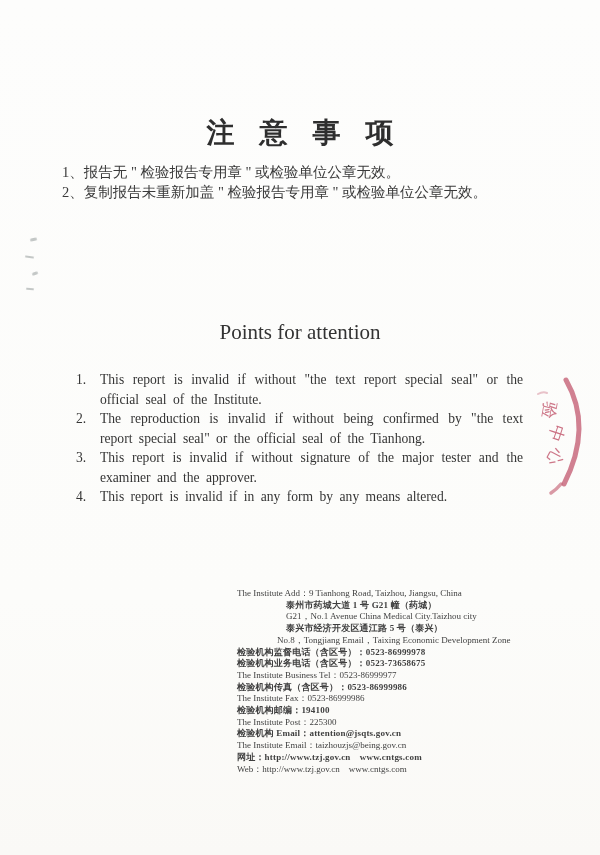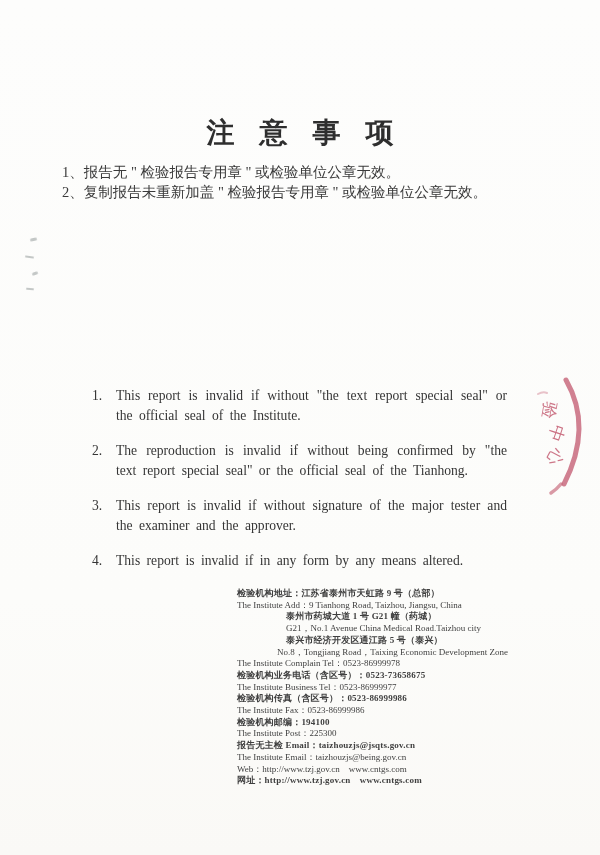"Points for attention" div.title-en { html: none -> <div>Points for attention</div> }
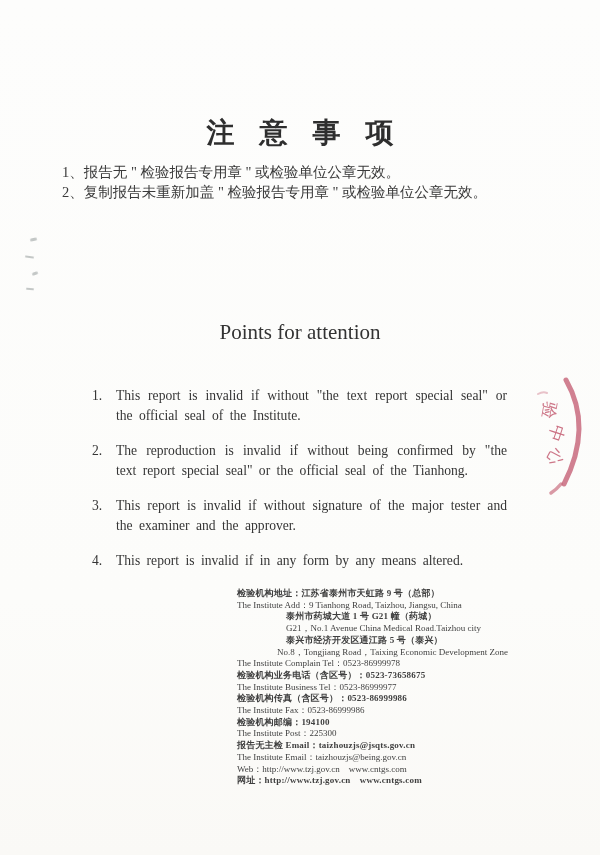"1. This report is invalid" .en-item { margin: 16px -> 0 }
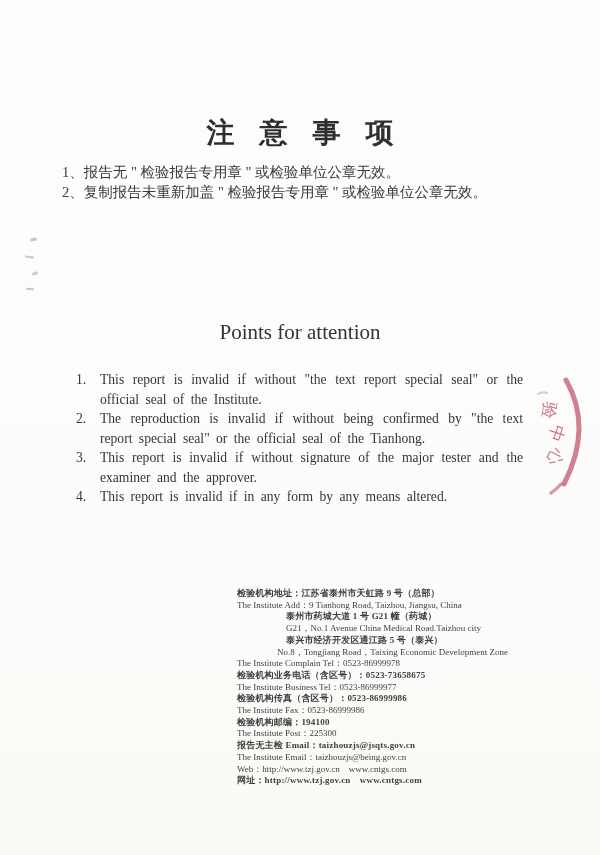"检验机构地址：江苏省泰州市天虹路 9 号（总部）" div.line { html: <div>检验机构地址：江苏省泰州市天虹路 9 号（总部）</div> -> none }
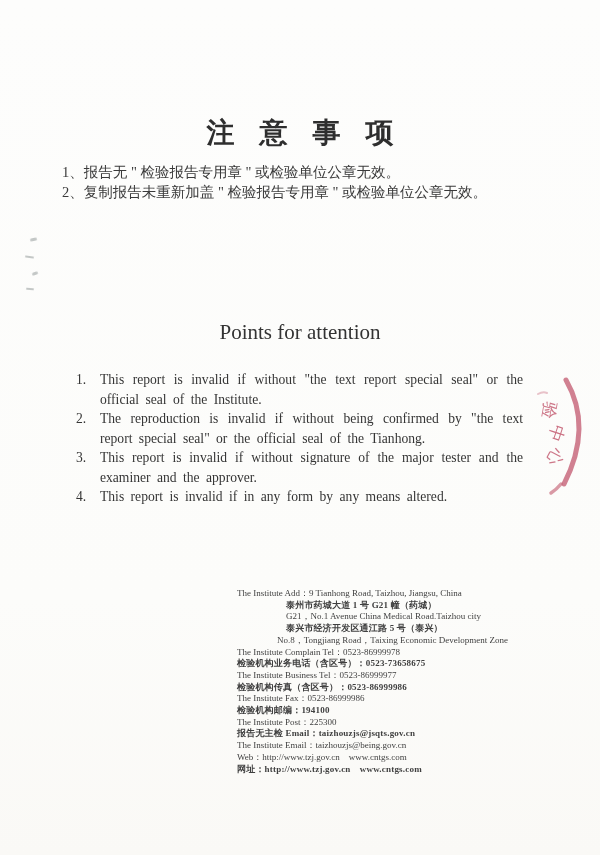"G21，No.1 Avenue China Medical" div.line { text: Road.Taizhou -> City.Taizhou }
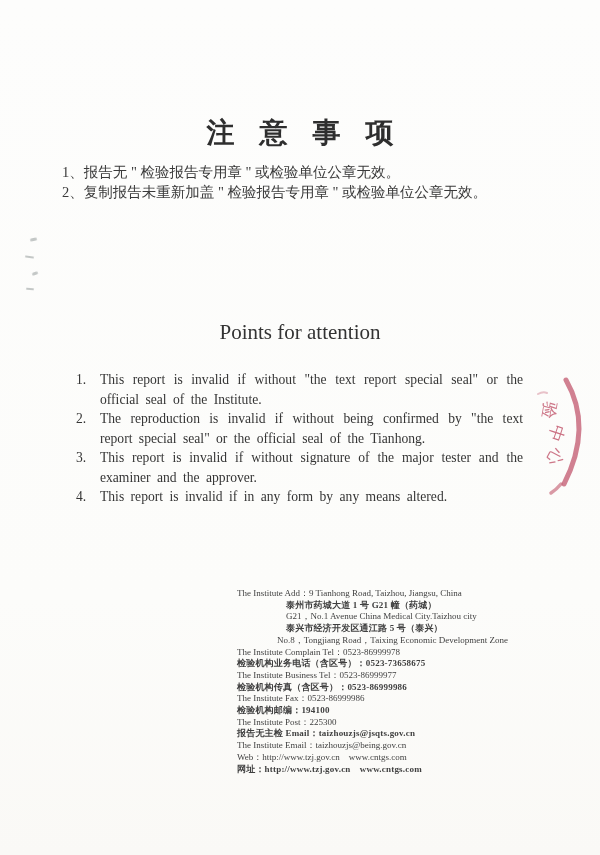"No.8，Tongjiang Road，Taixing Economic" div.line { text: Road -> Email }
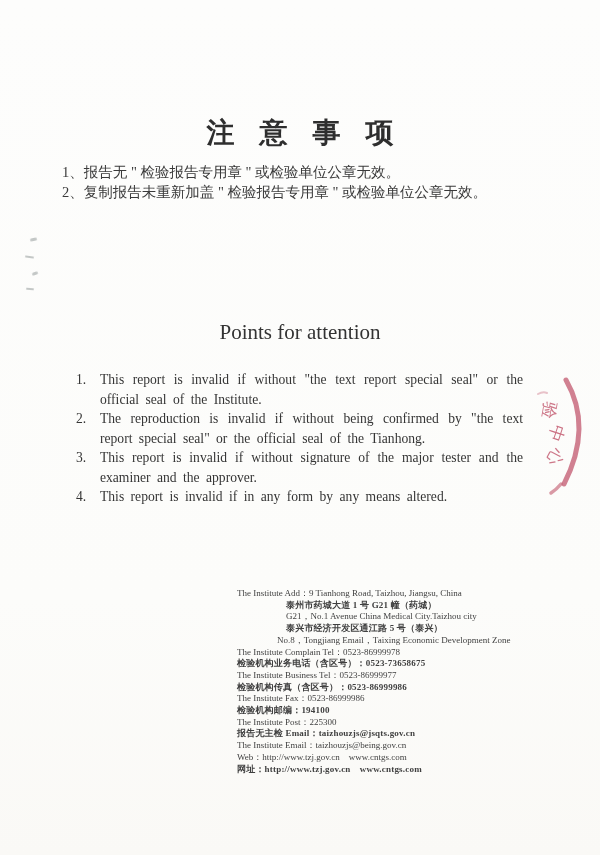"检验机构监督电话（含区号）：0523-86999978" div.line { html: none -> <div>检验机构监督电话（含区号）：0523-86999978</div> }
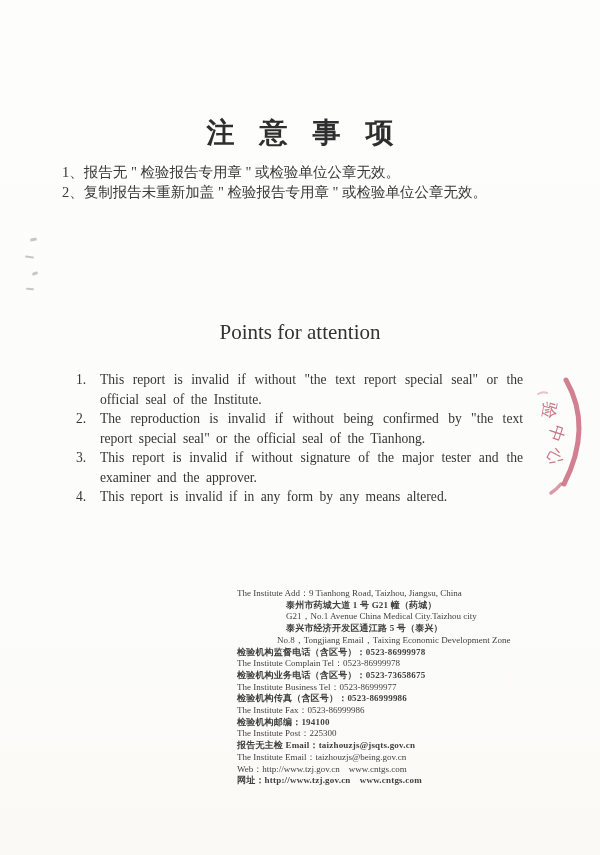"The Institute Complain Tel：0523-86999978" div.line { html: <div>The Institute Complain Tel：0523-86999978</div> -> none }
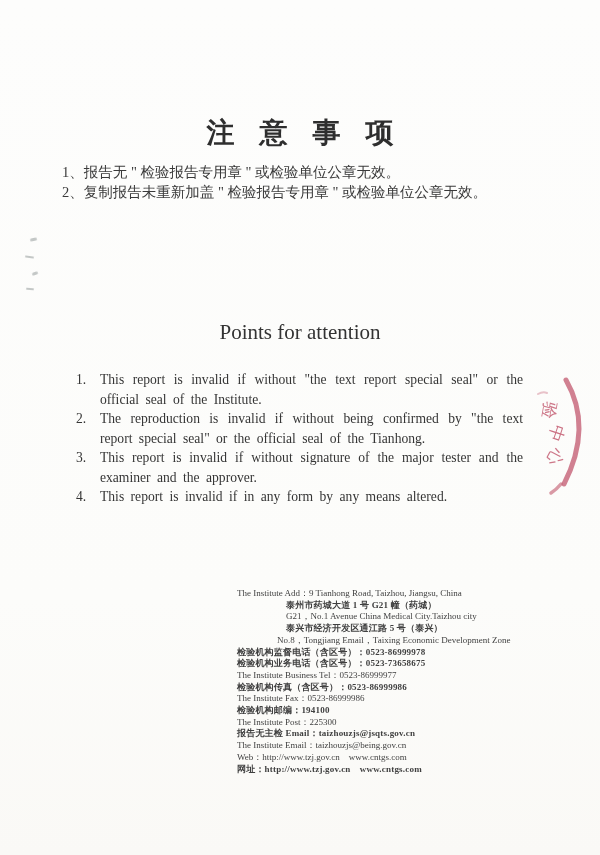"报告无主检 Email：taizhouzjs@jsqts.gov.cn" div.line { text: 报告无主检 Email：taizhouzjs@jsqts.gov.cn -> 检验机构 Email：attention@jsqts.gov.cn }
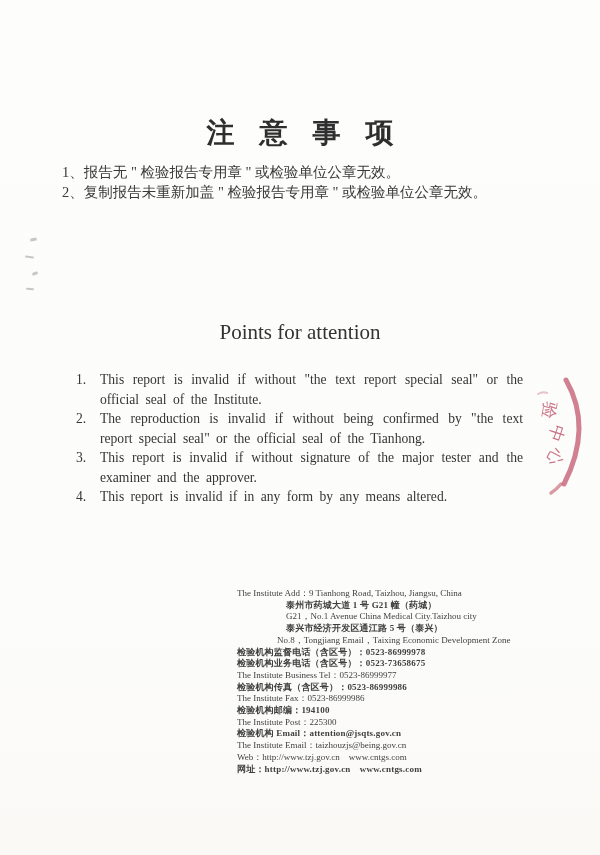"Web：http://www.tzj.gov.cn www.cntgs.com" div.line { order: before "网址：http://www.tzj.gov.cn www.cntgs.com" -> after "网址：http://www.tzj.gov.cn www.cntgs.com" }
